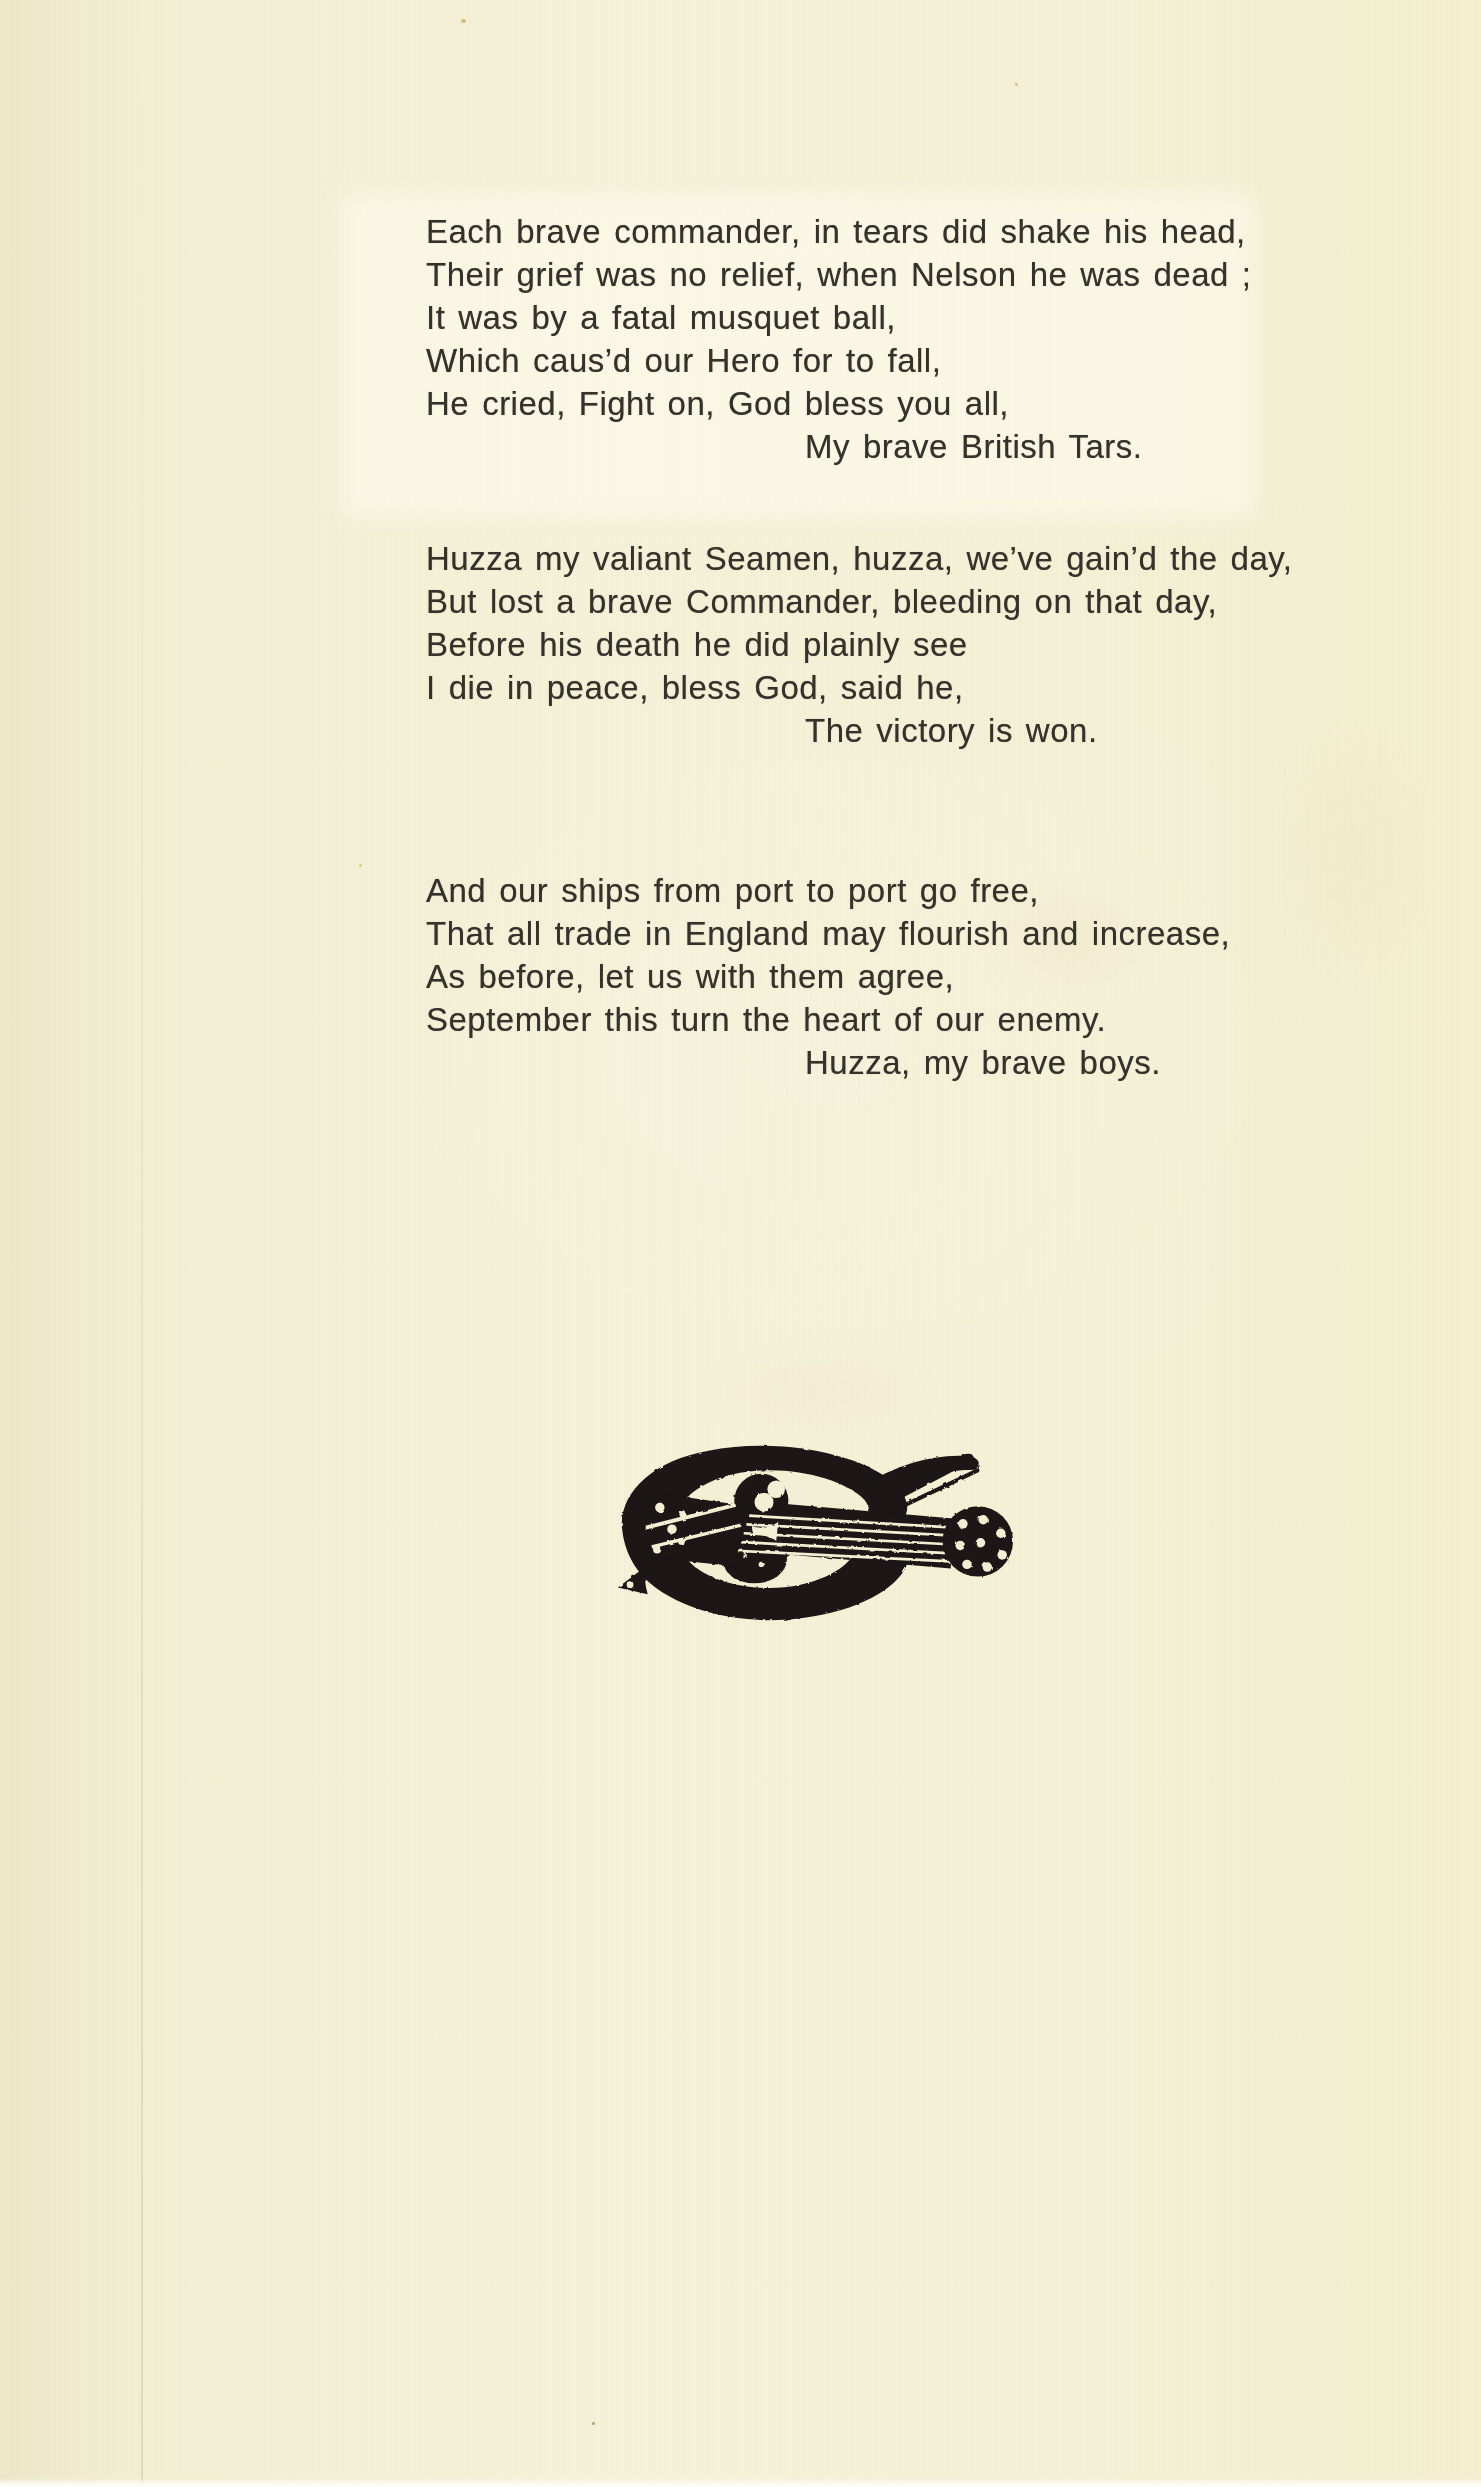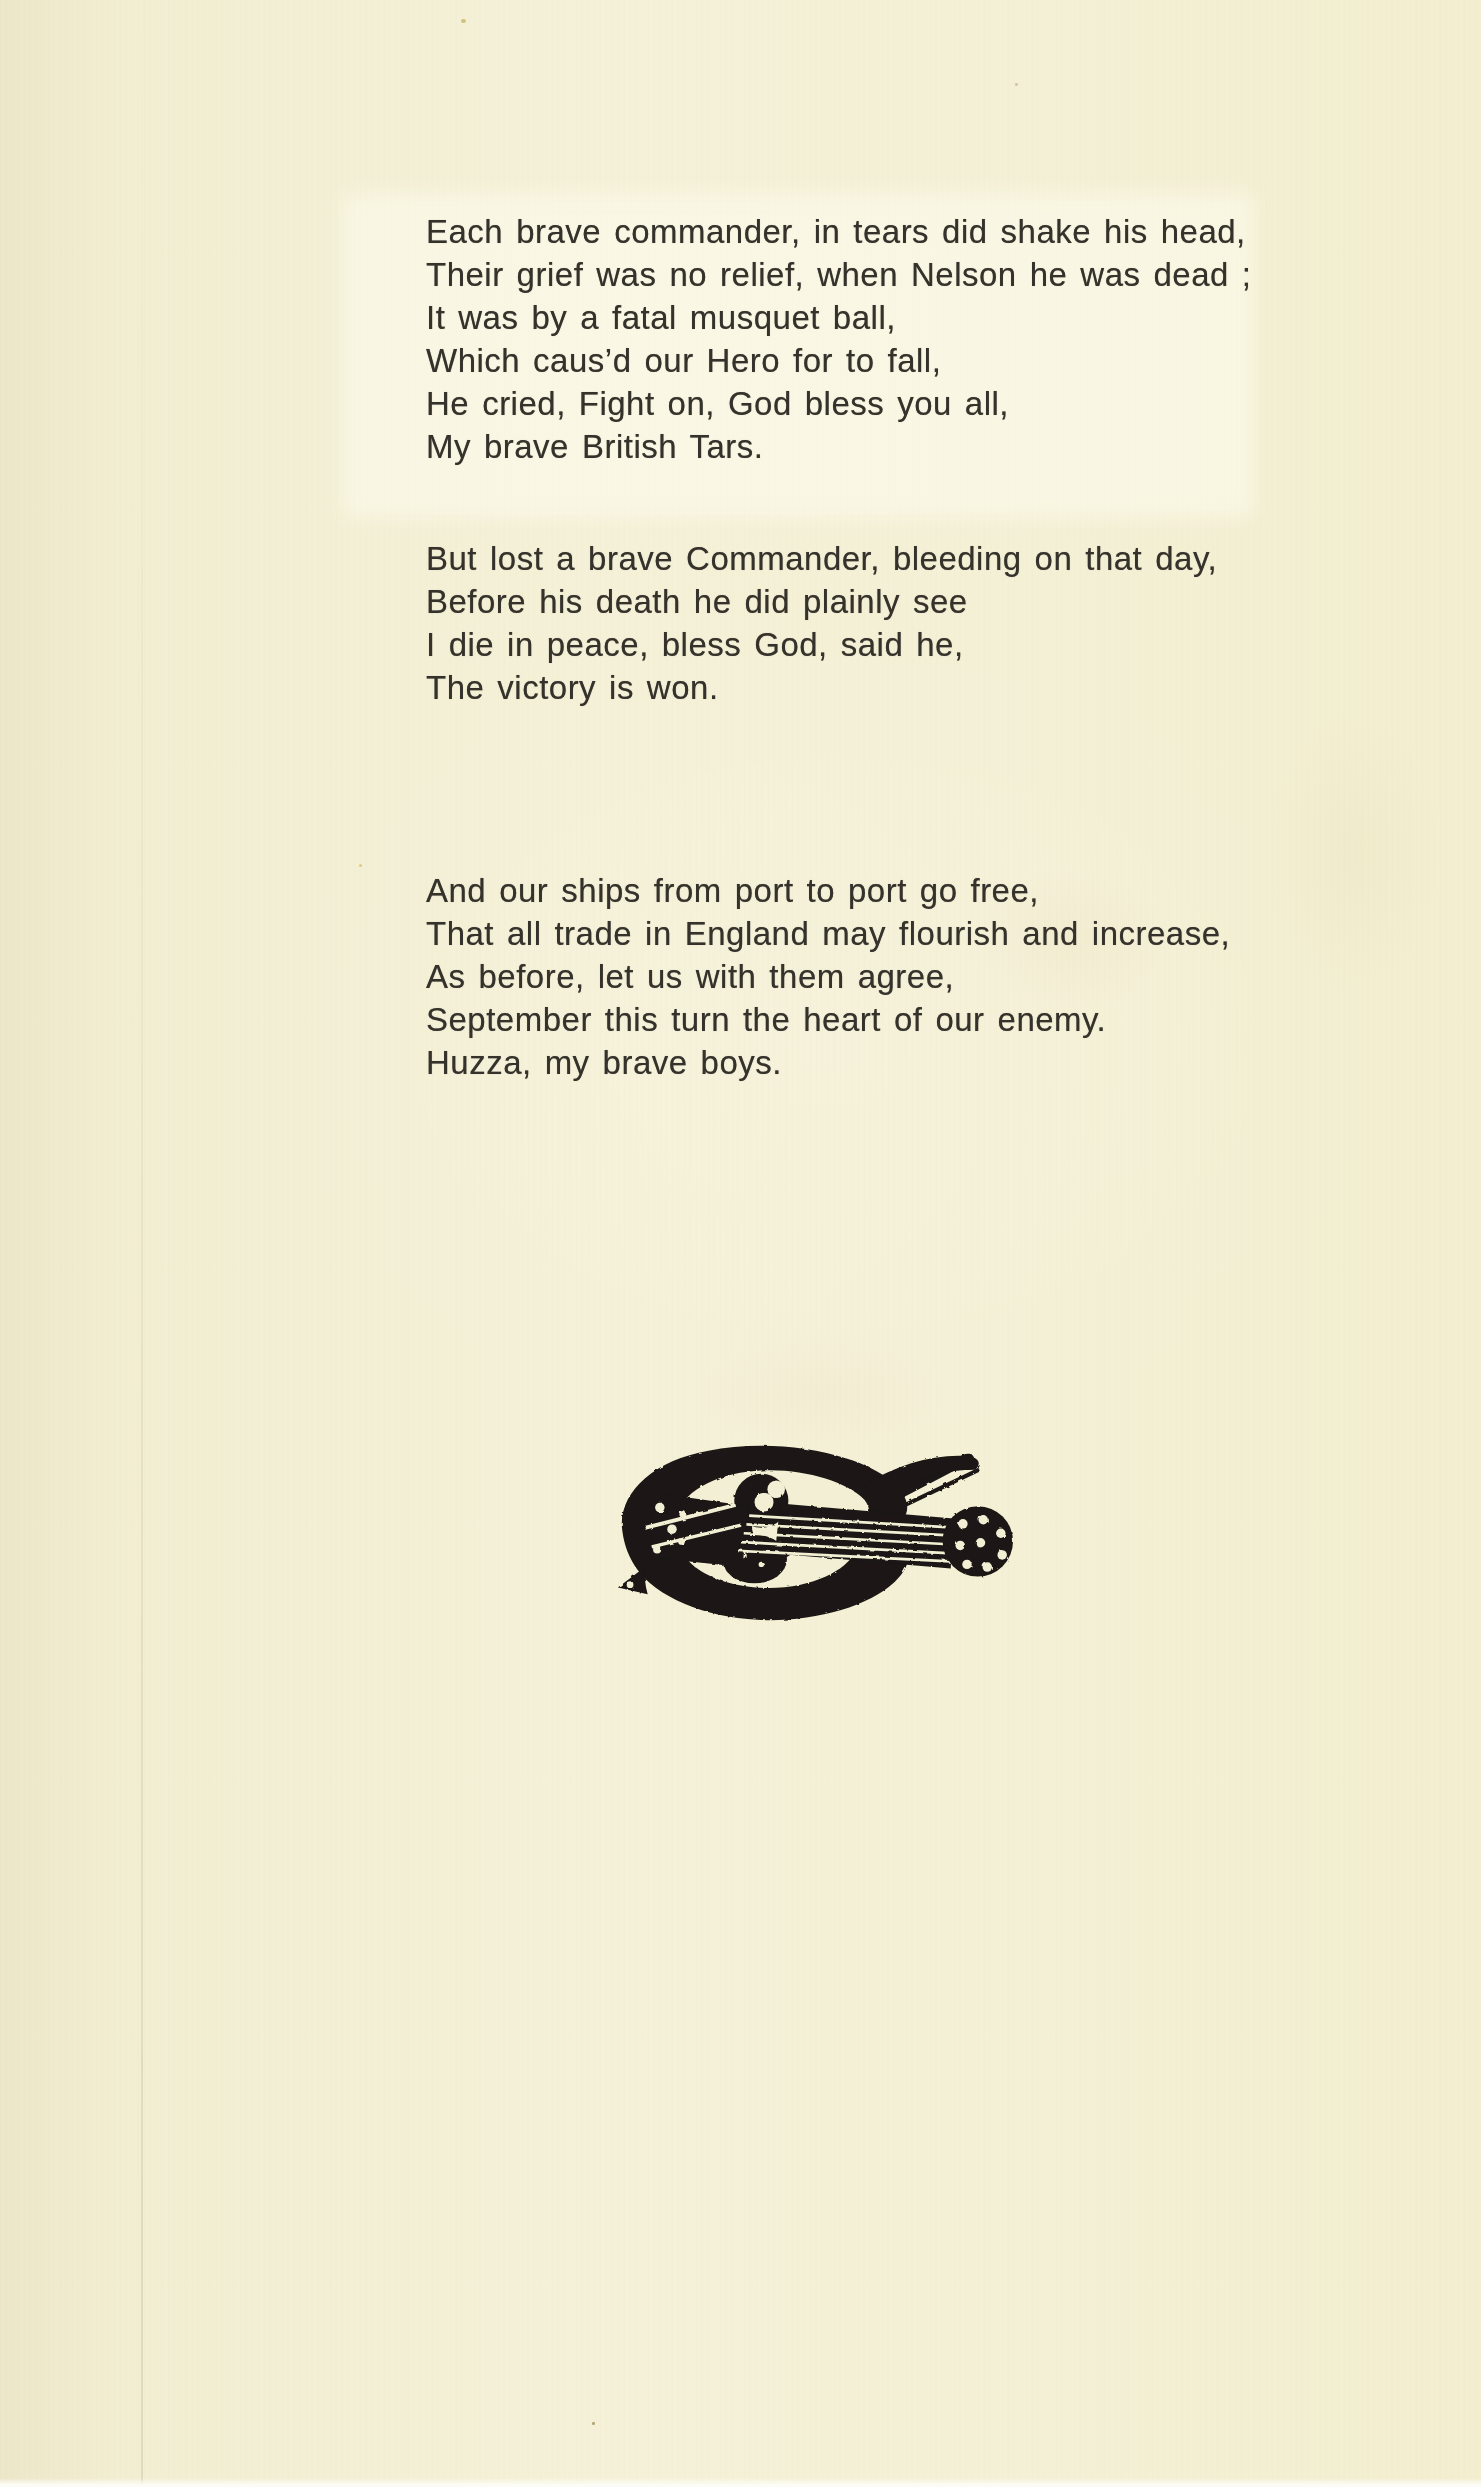"My brave British Tars." .stanza .refrain { margin-left: none -> 379px }
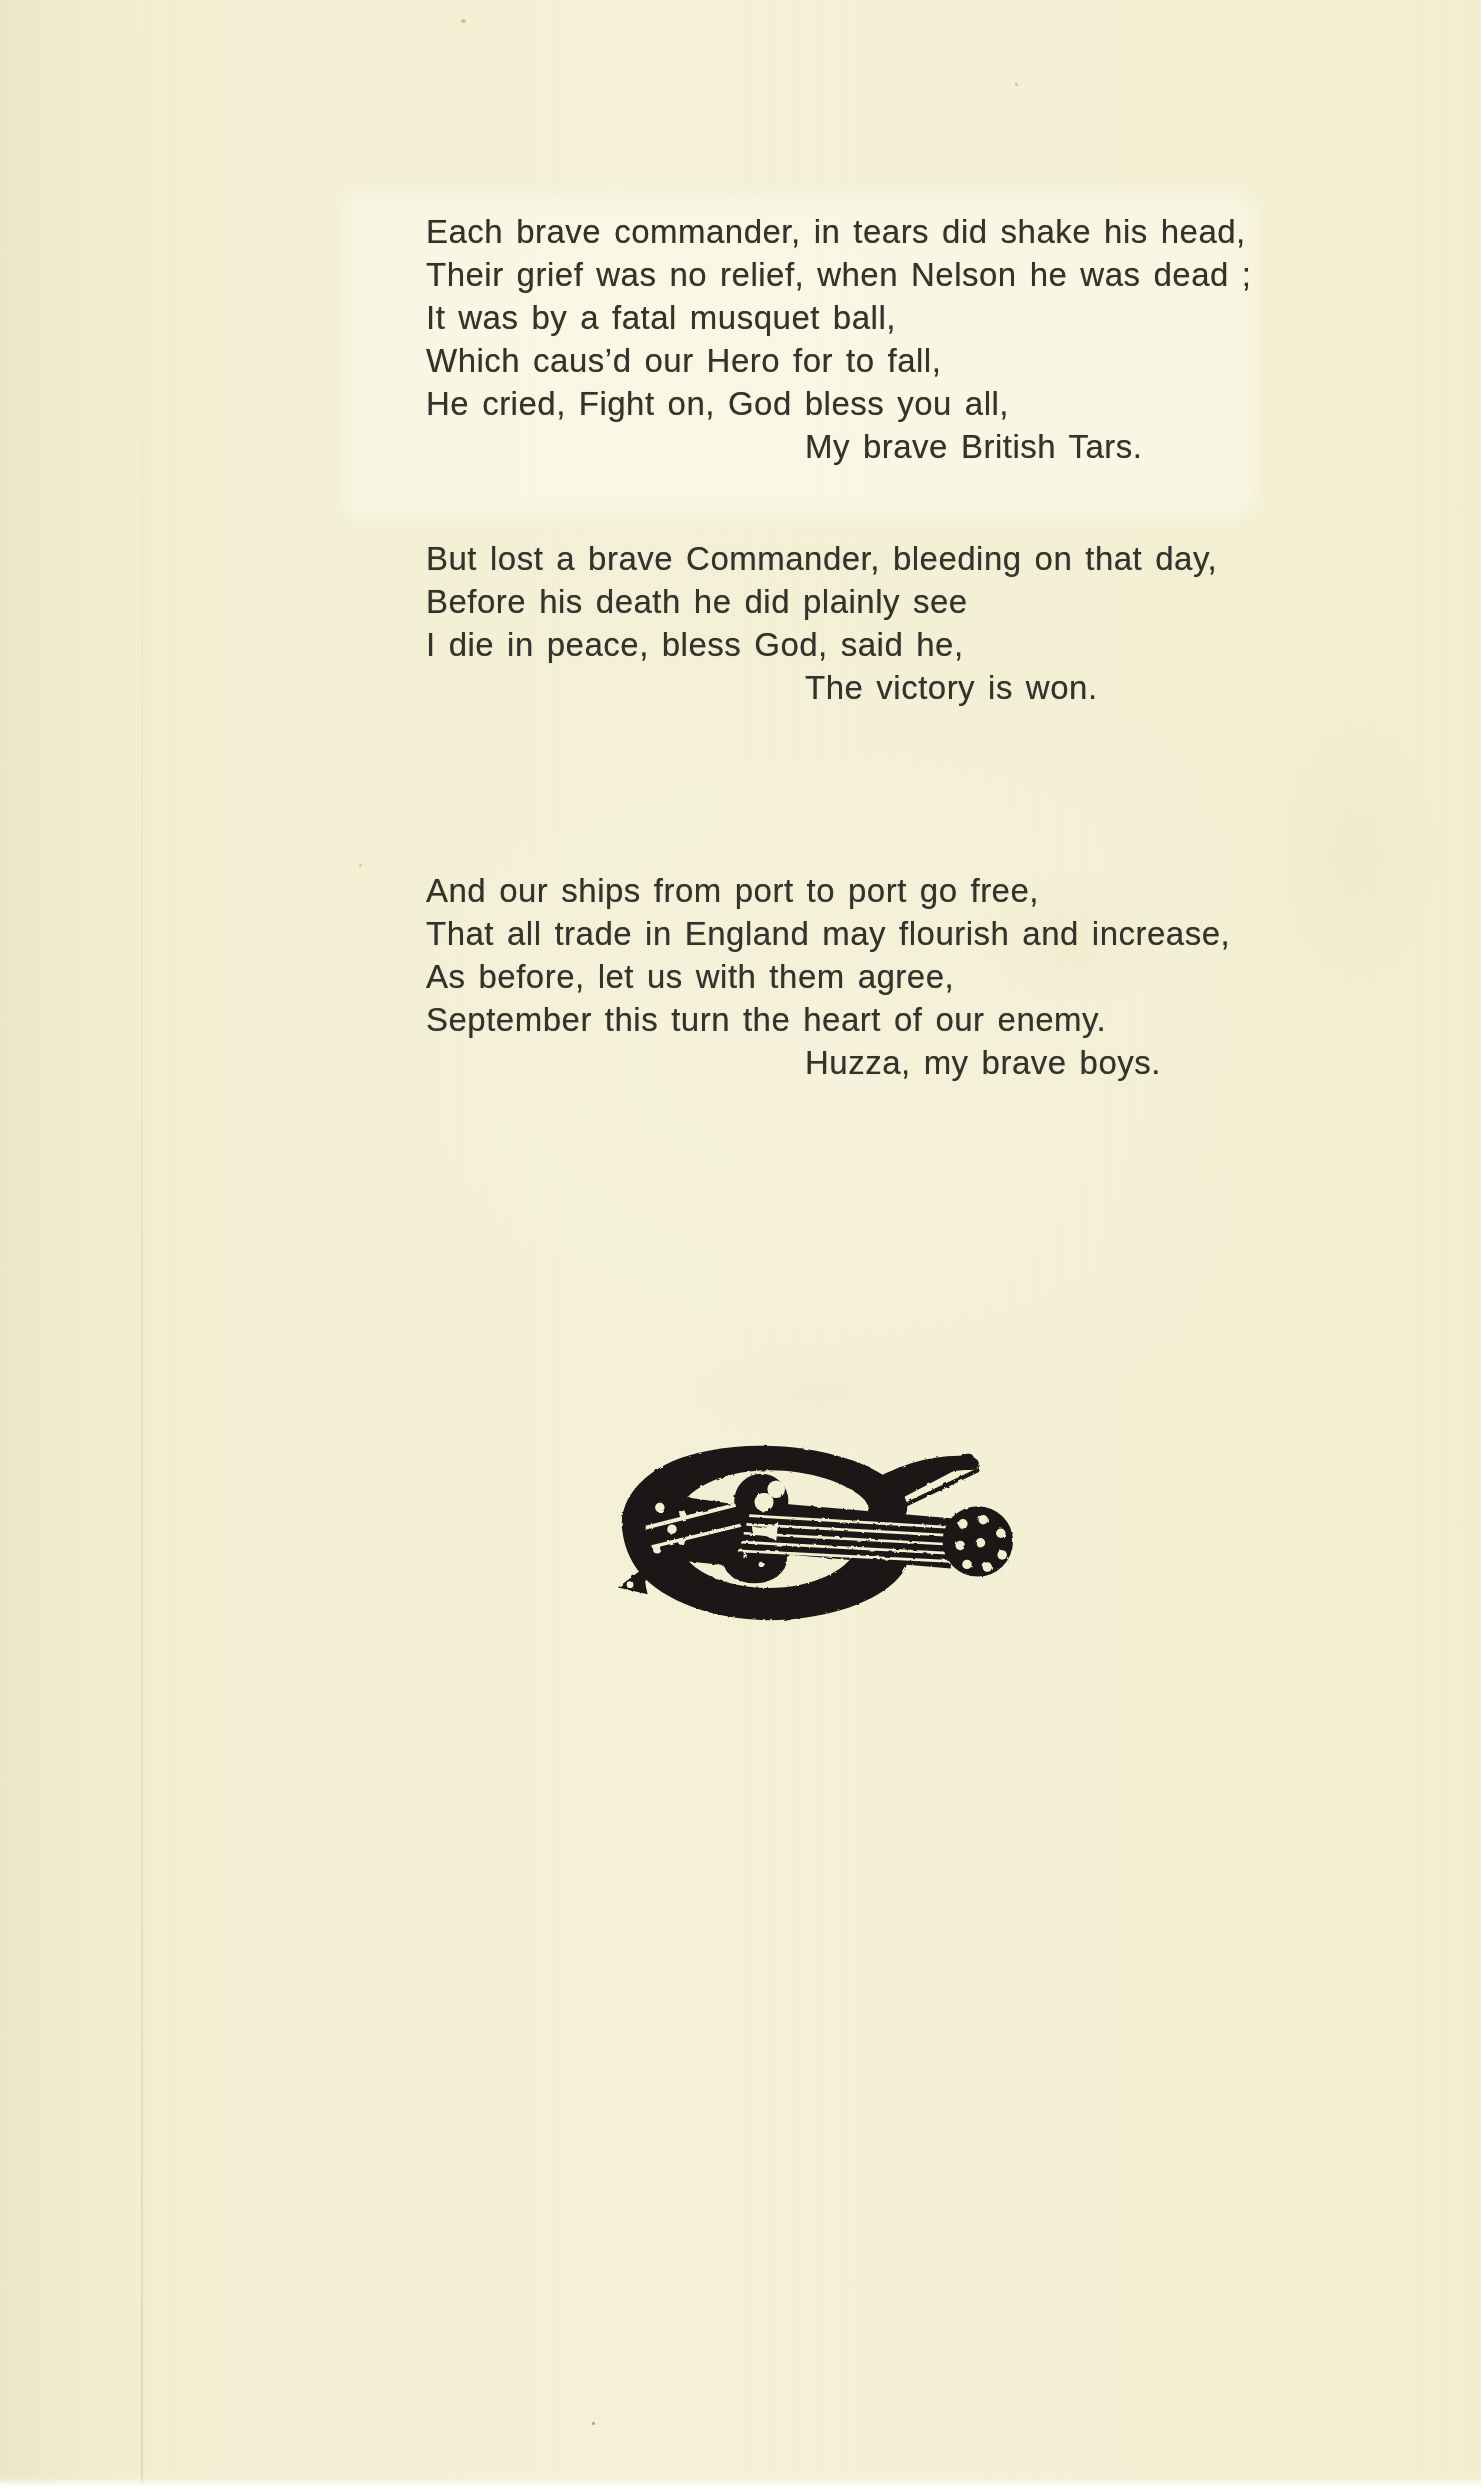"Huzza my valiant Seamen, huzza," div.line { html: none -> <div>Huzza my valiant Seamen, huzza, we’ve gain’d the day,</div> }
